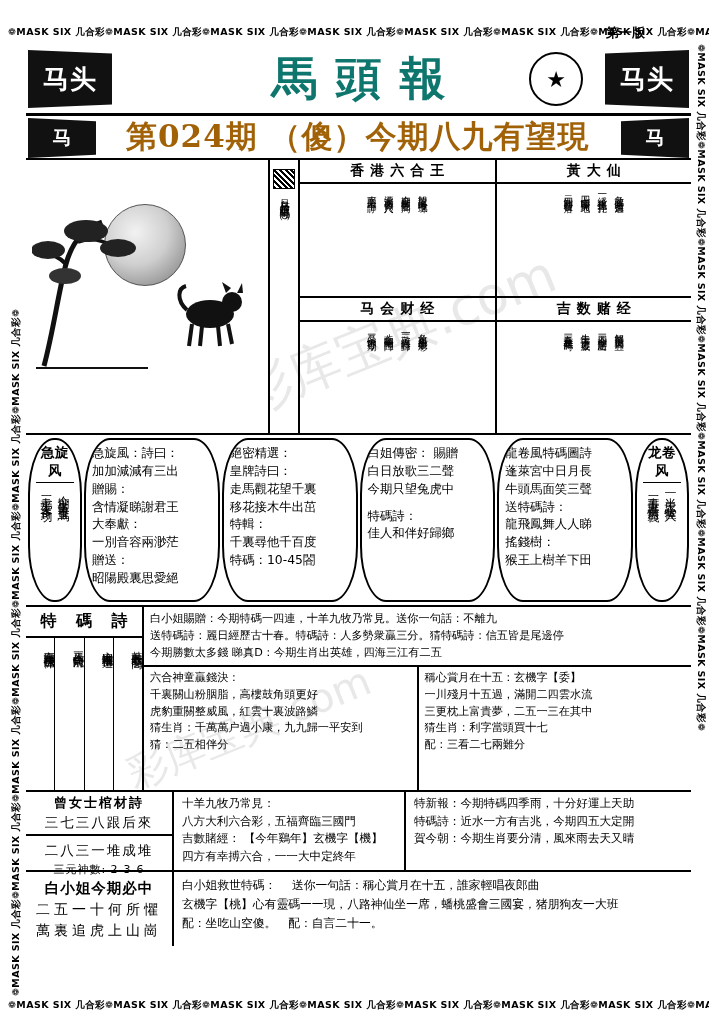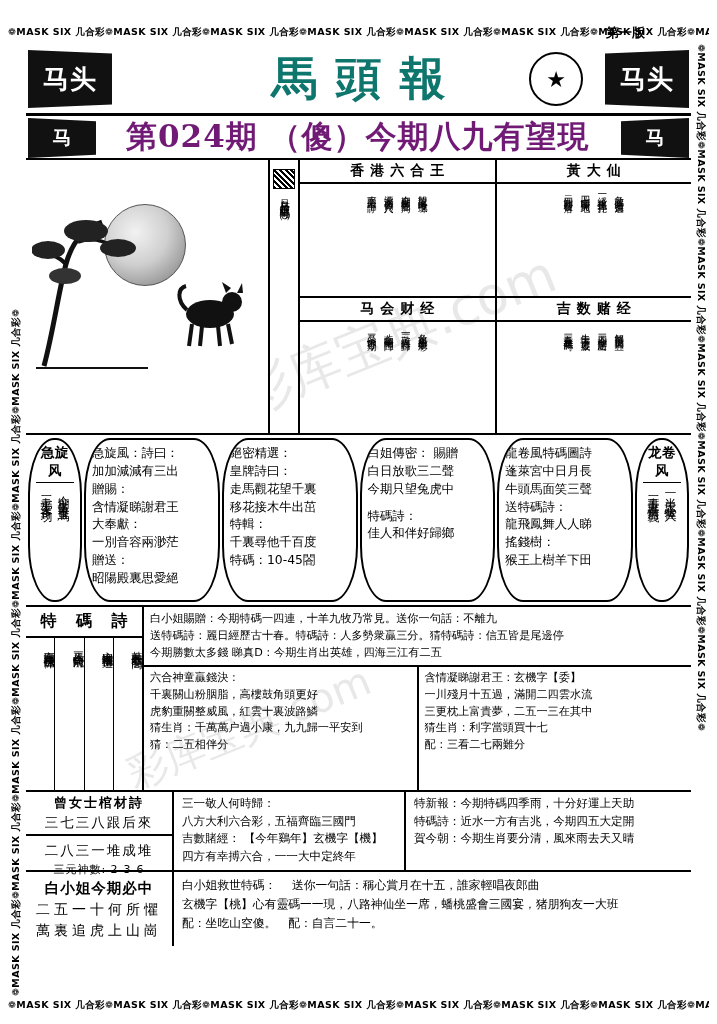"第024期 （傻）今期八九有望現" .issue-text { color: #701a75 -> #a16207 }
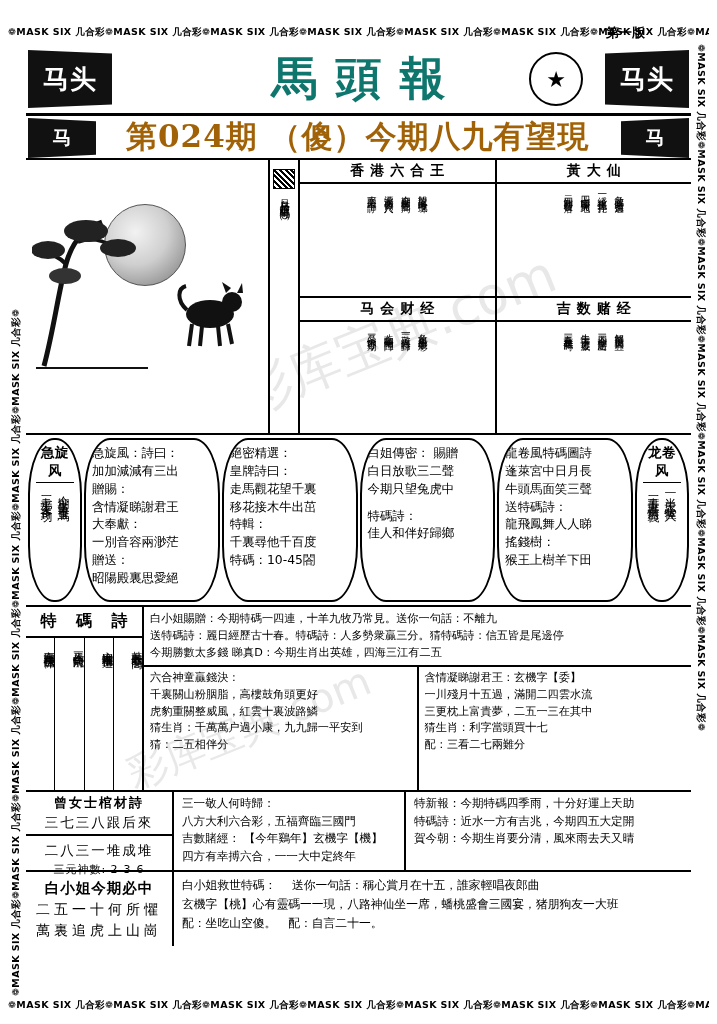"含情凝睇謝君王：玄機字【委】" div.line { text: 含情凝睇謝君王 -> 稱心賞月在十五 }
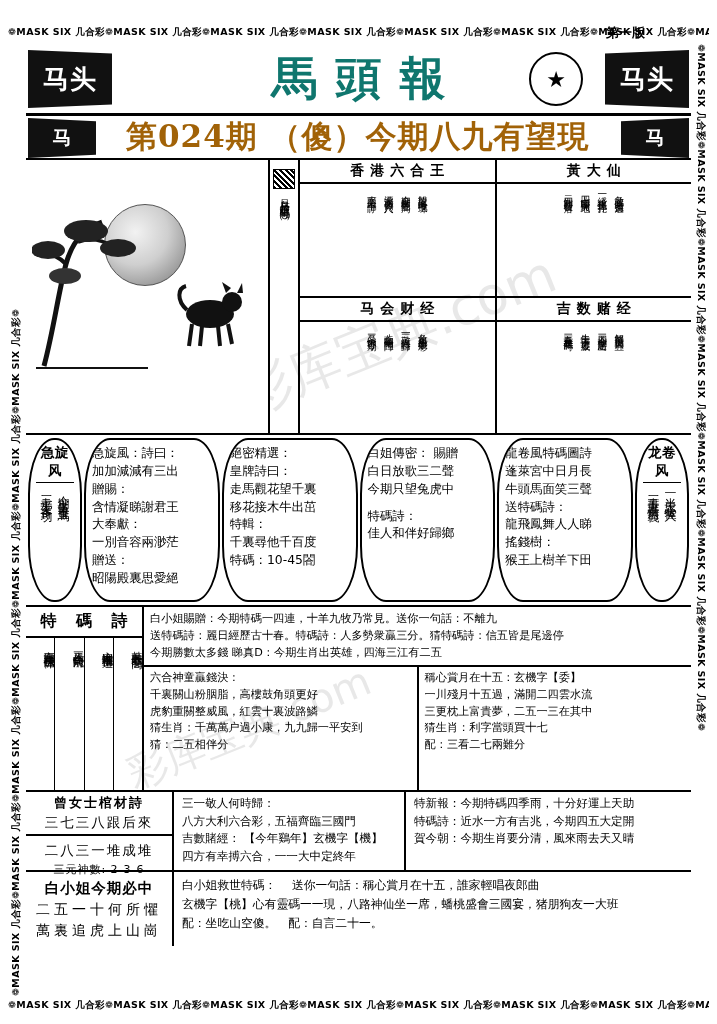"三一敬人何時歸：" div.line { text: 三一敬人何時歸 -> 十羊九牧乃常見 }
